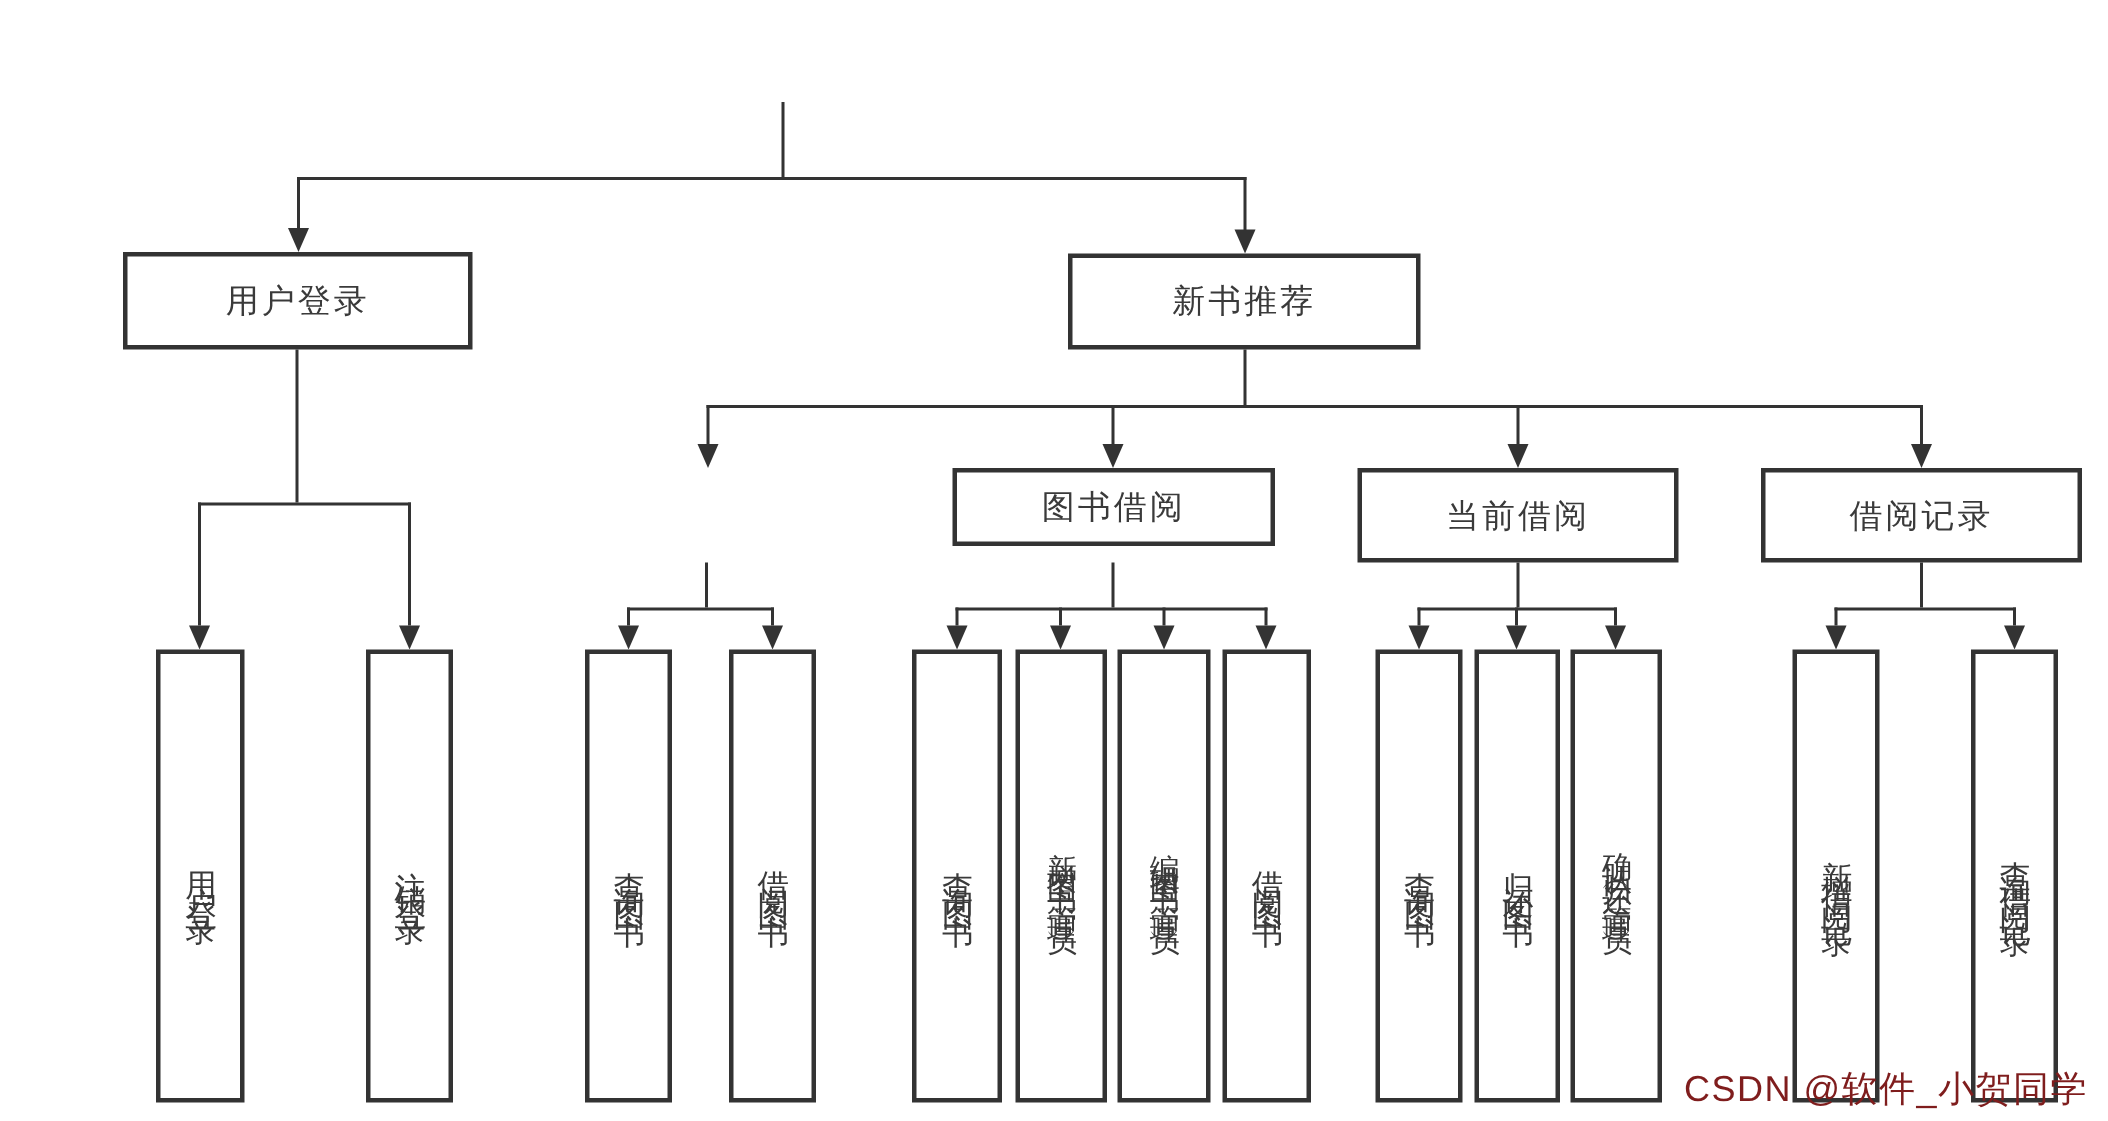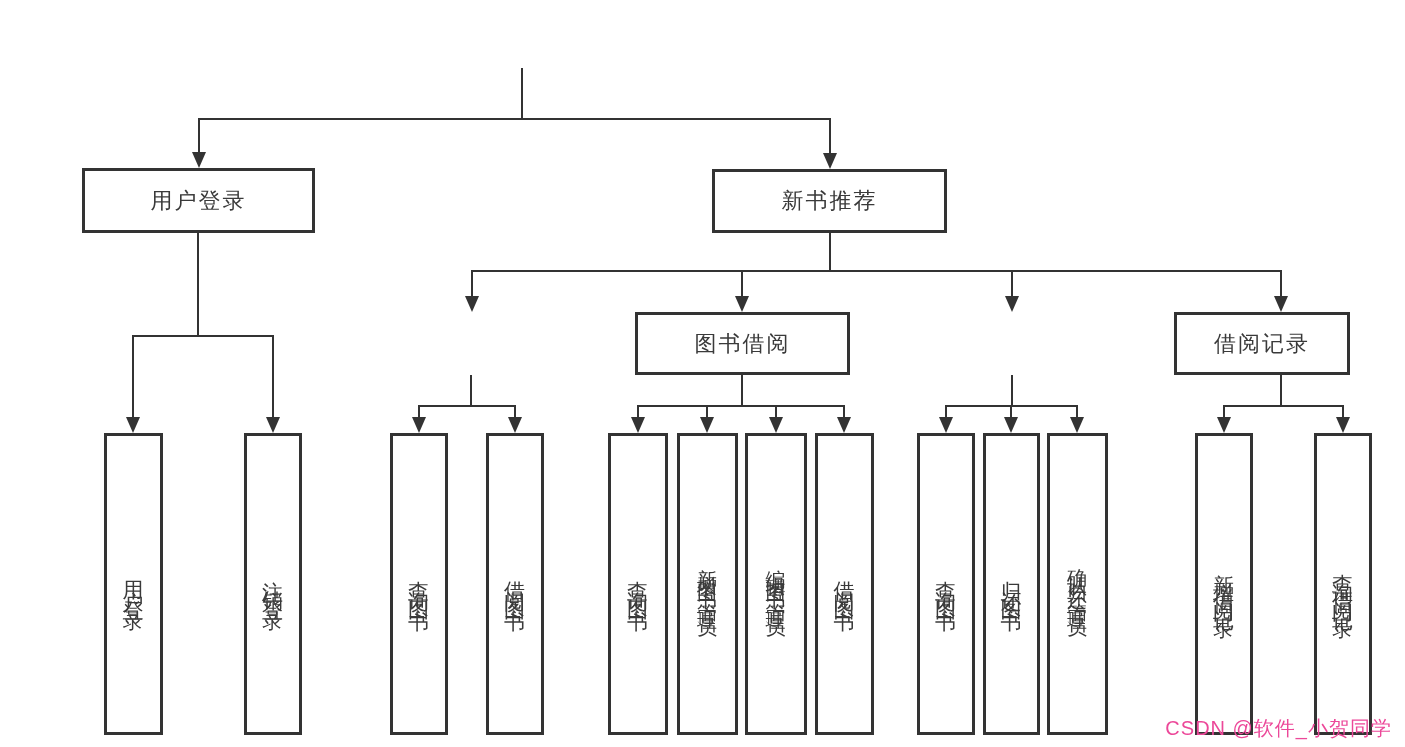"图书借阅" div.node { height: 63px -> 52px }
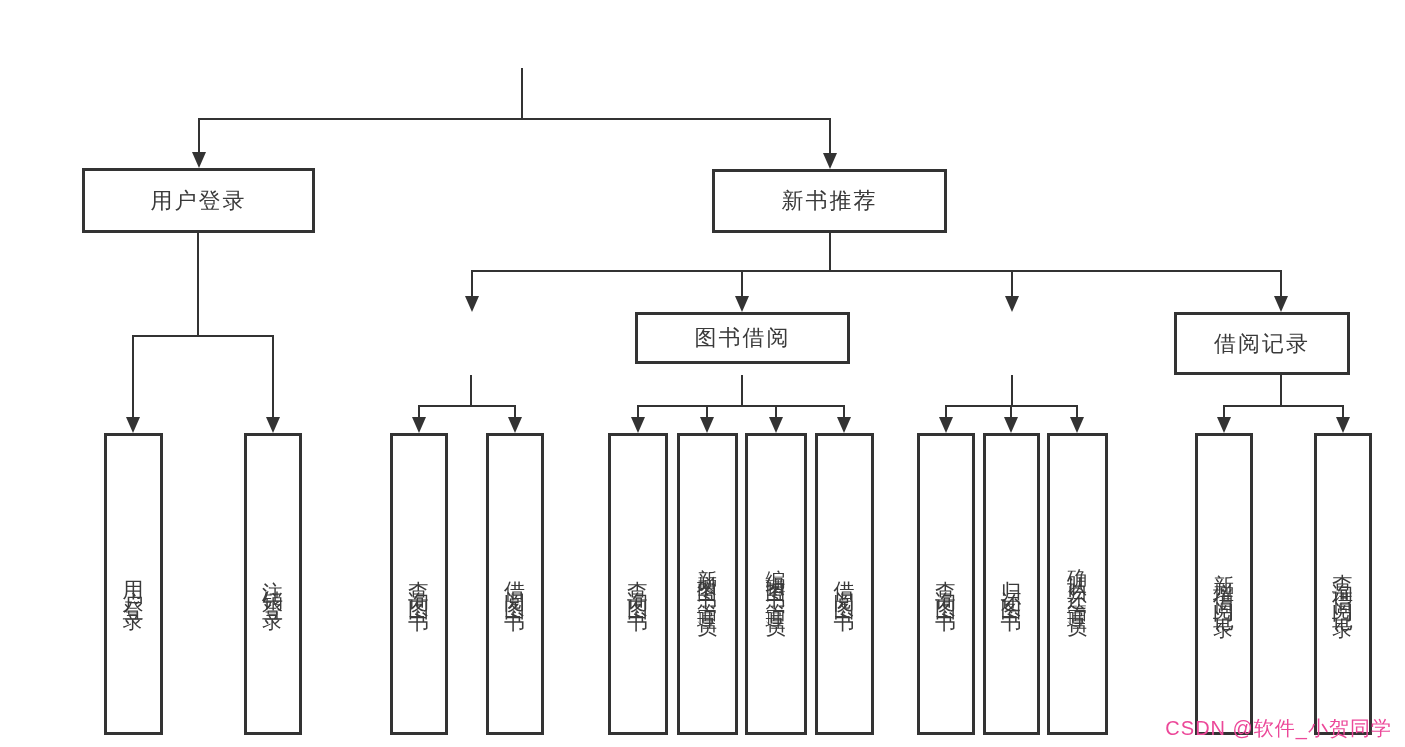"当前借阅" div.node { html: none -> <div>当前借阅</div> }
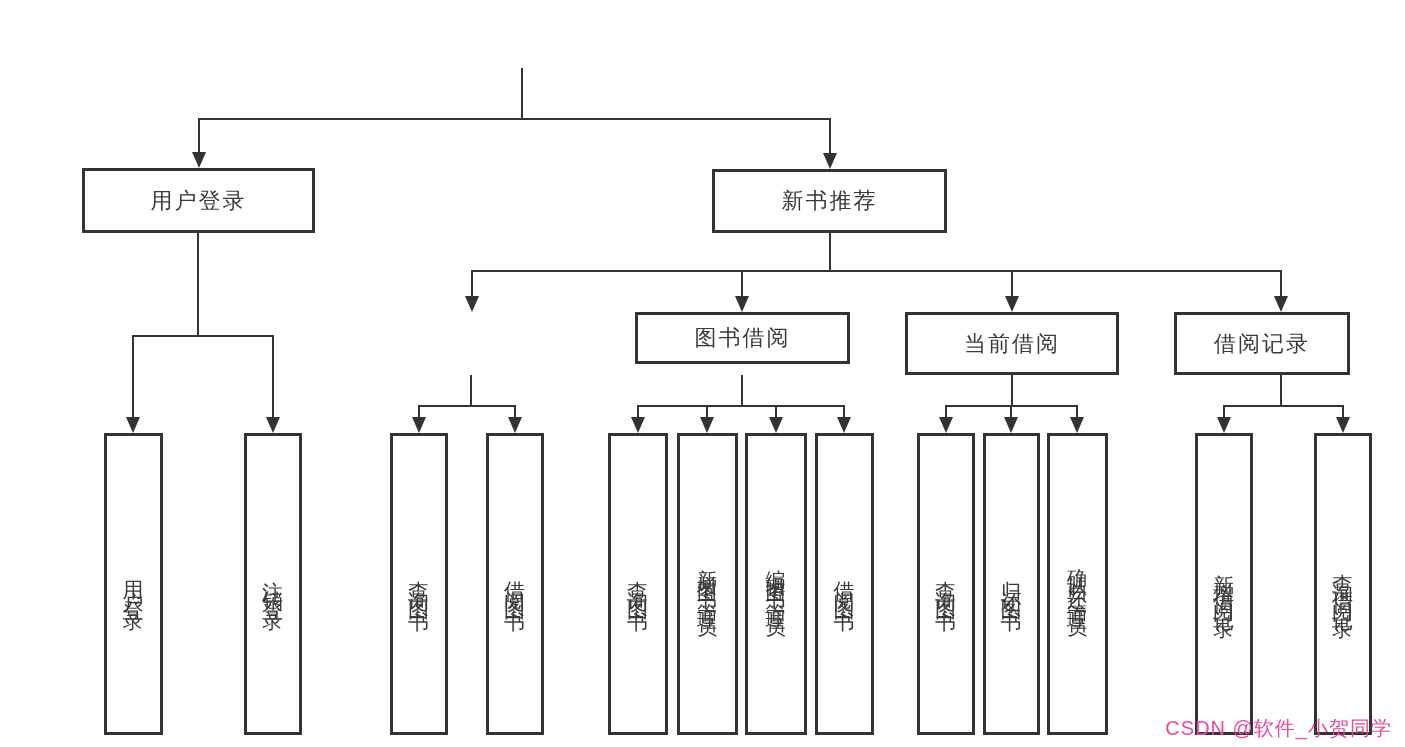"借阅记录" div.node { width: 176px -> 214px }
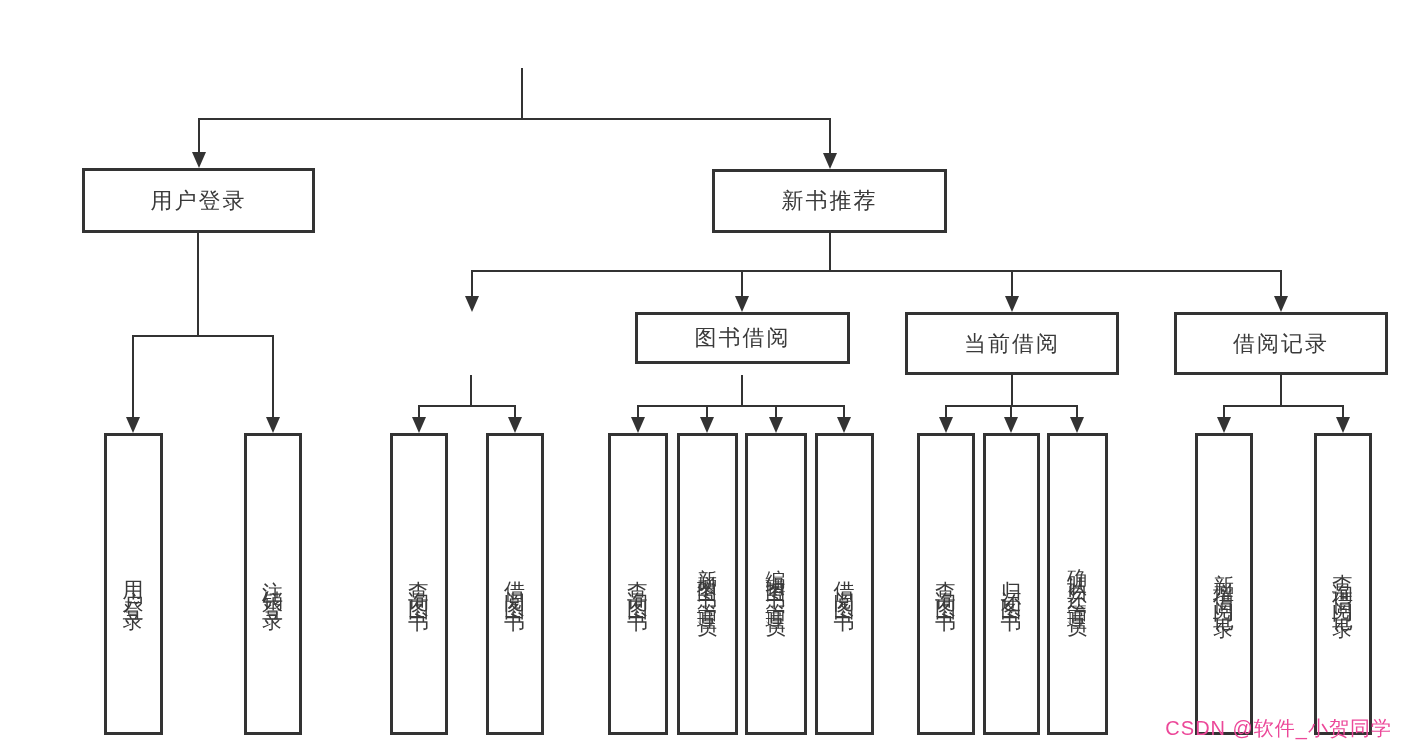"CSDN @软件_小贺同学" .watermark { color: #ec4899 -> #7f1d1d; font-size: 20px -> 24px }
